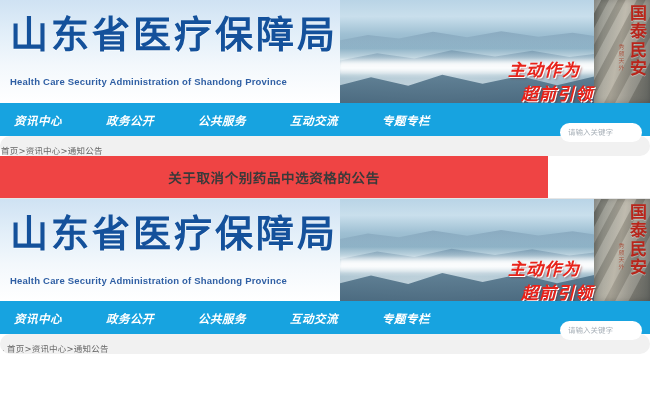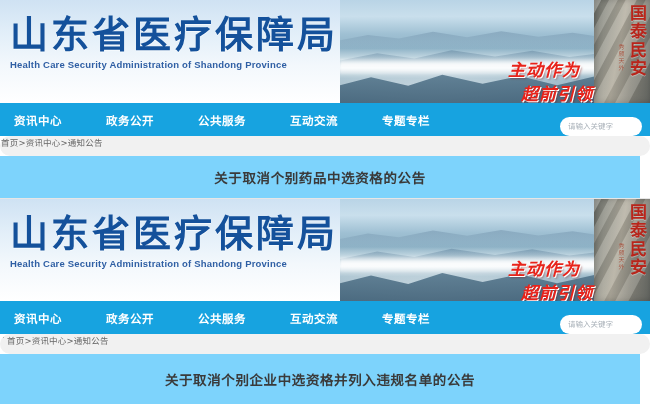"Health Care Security Administration of" .logo-en { margin-top: 5px -> 22px }
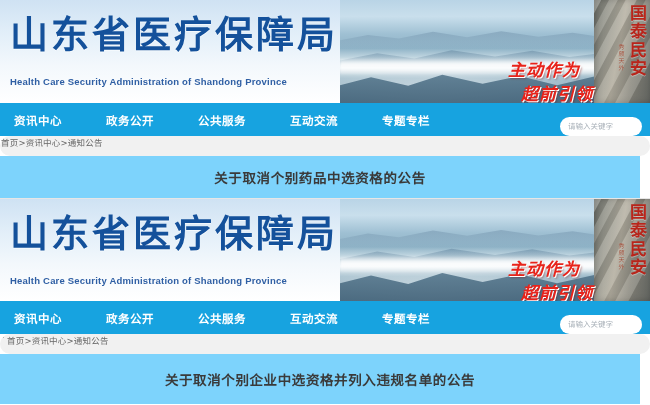"资讯中心" .nav-items { font-style: none -> italic }
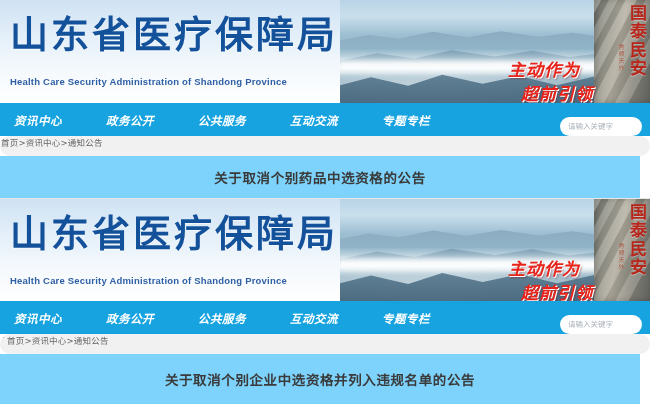"请输入关键字" .search-wrap { top: 12px -> 18px }
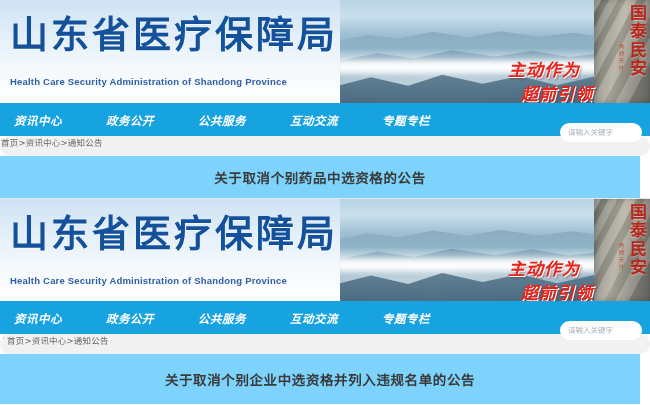"首页>资讯中心>通知公告" .crumb { align-items: flex-start -> flex-end }
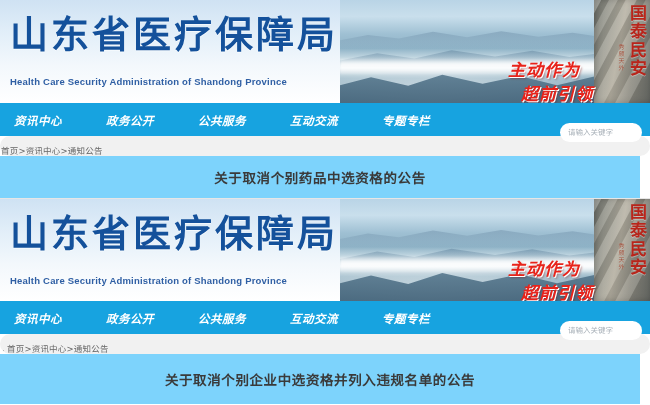"关于取消个别药品中选资格的公告" .article { background: #7dd3fc -> #ef4444; width: 640px -> 548px }
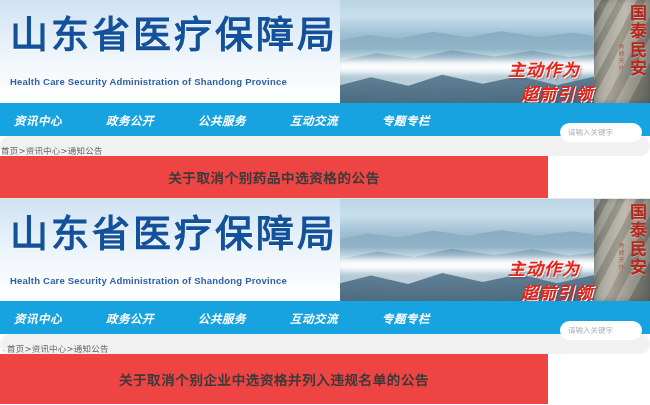"关于取消个别企业中选资格并列入违规名单的公告" div.article { html: <div> <div>关于取消个别企业中选资格并列入违规名单的公告</div> </div> -> none }
